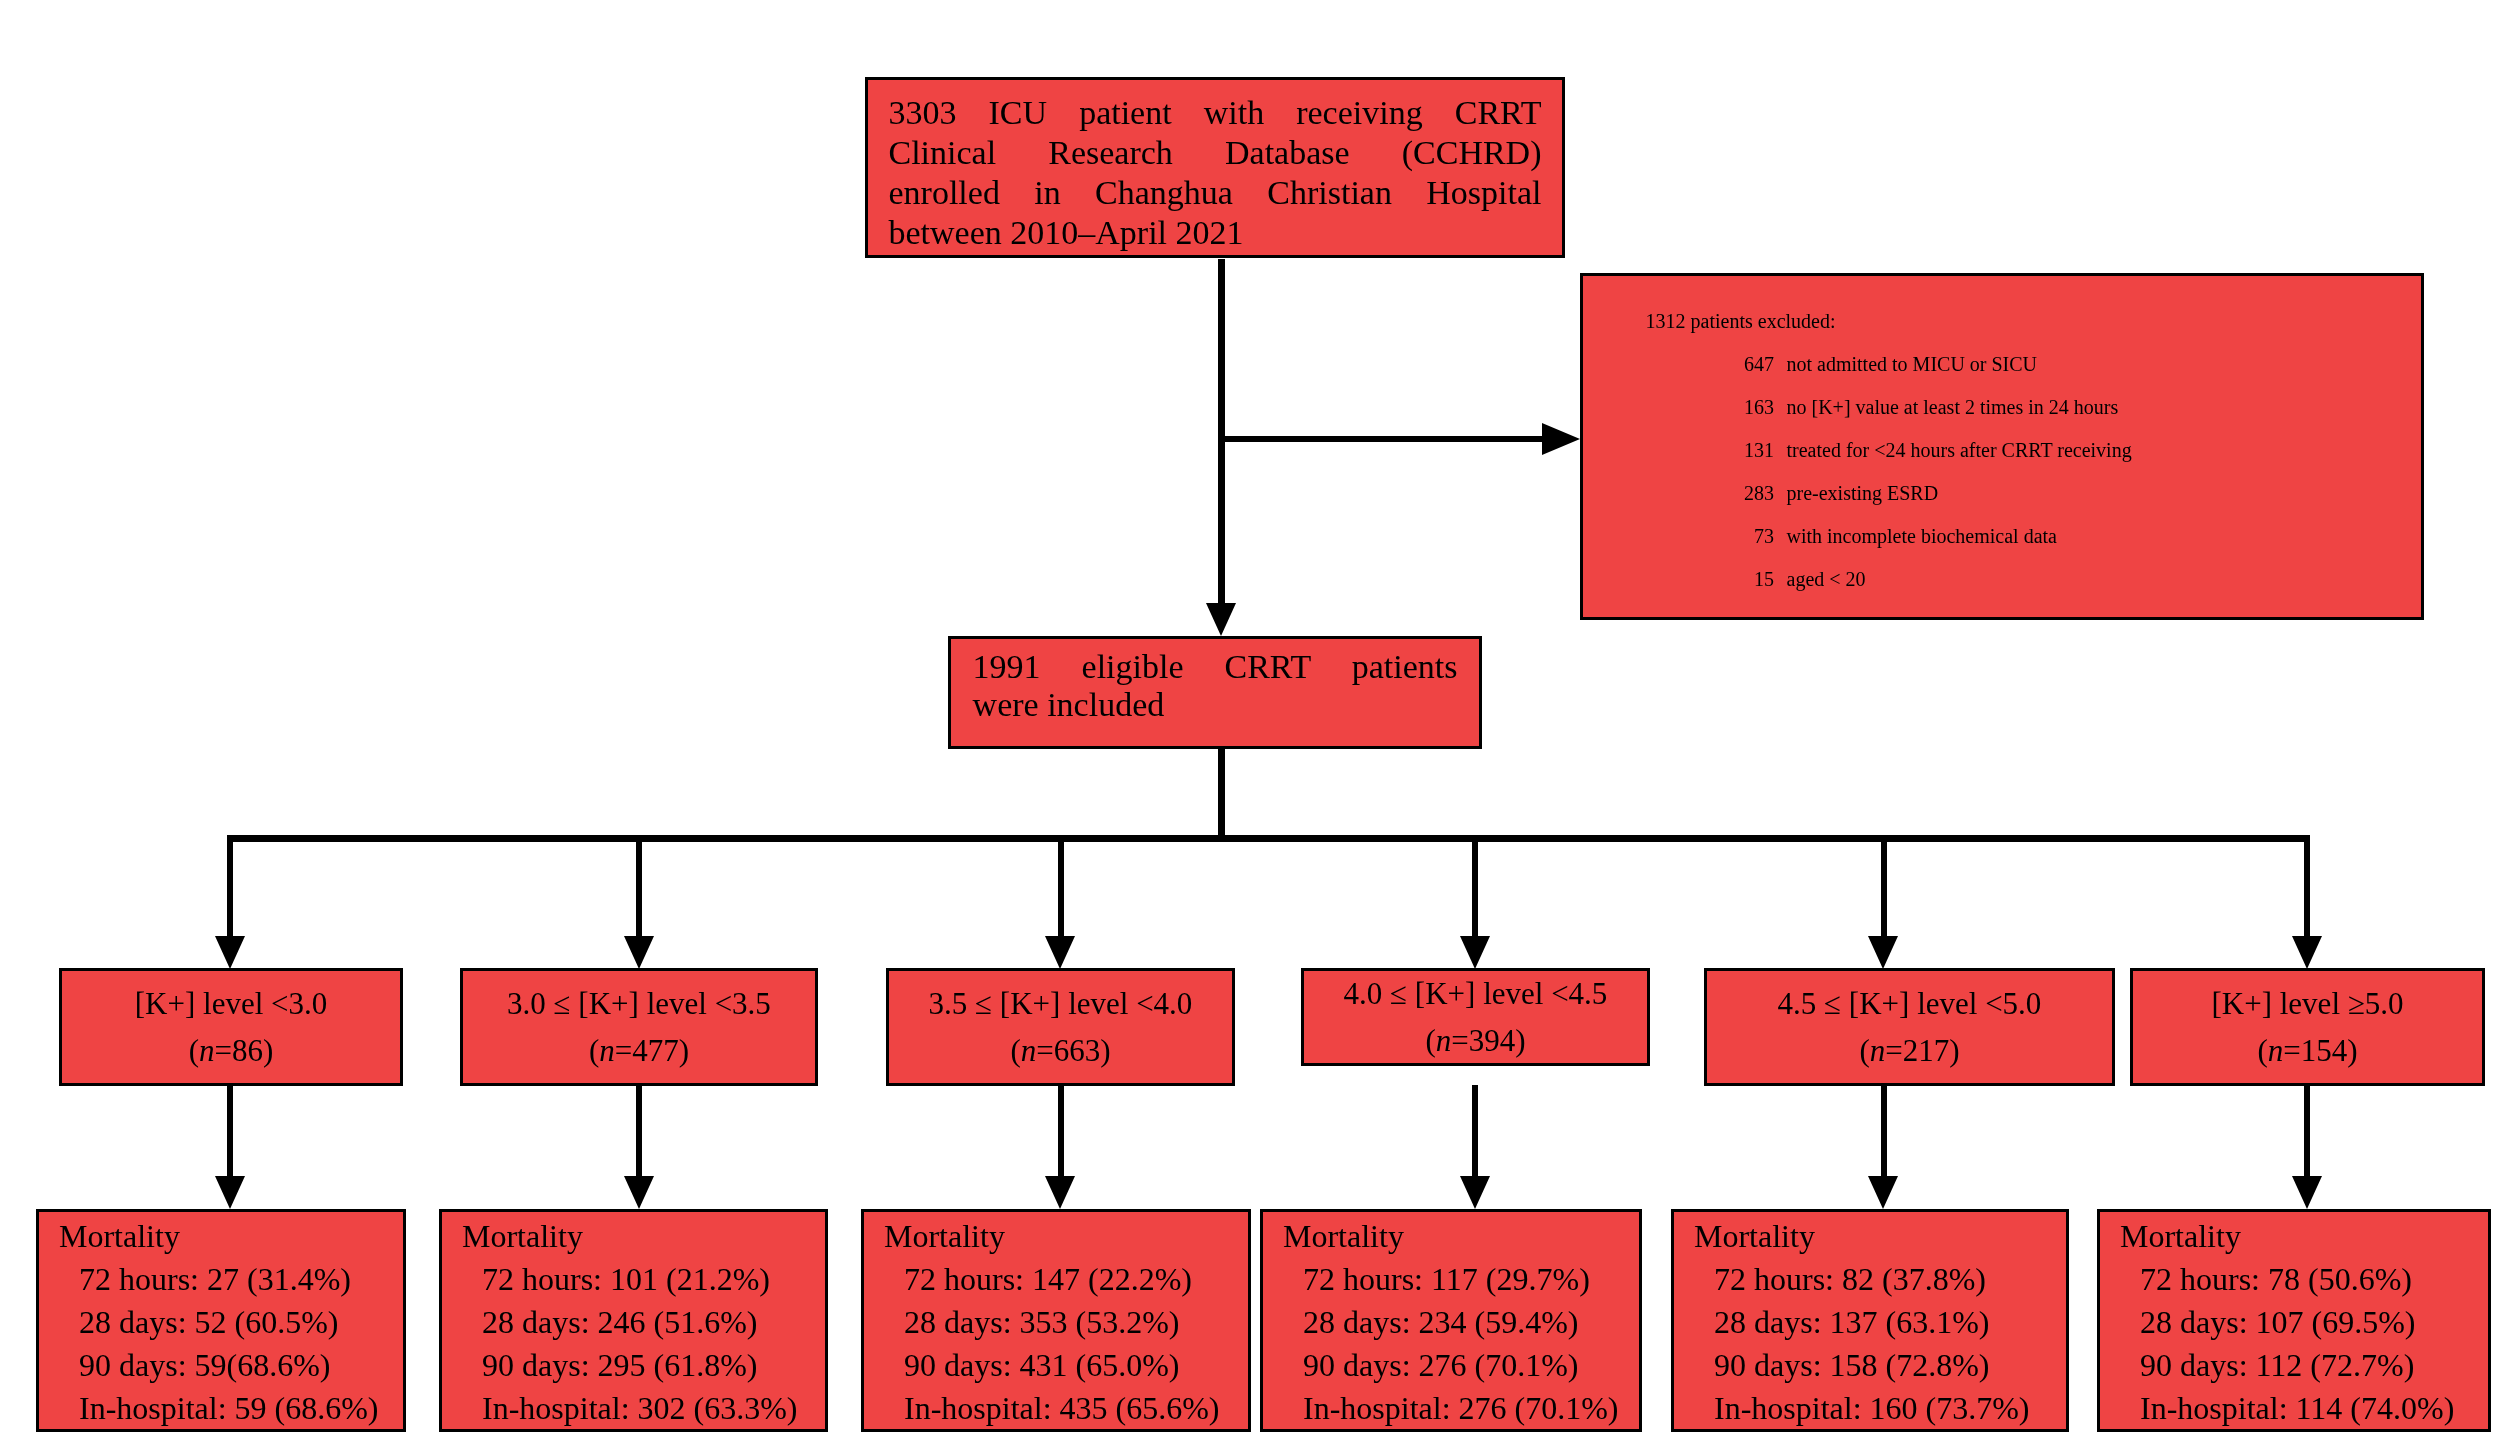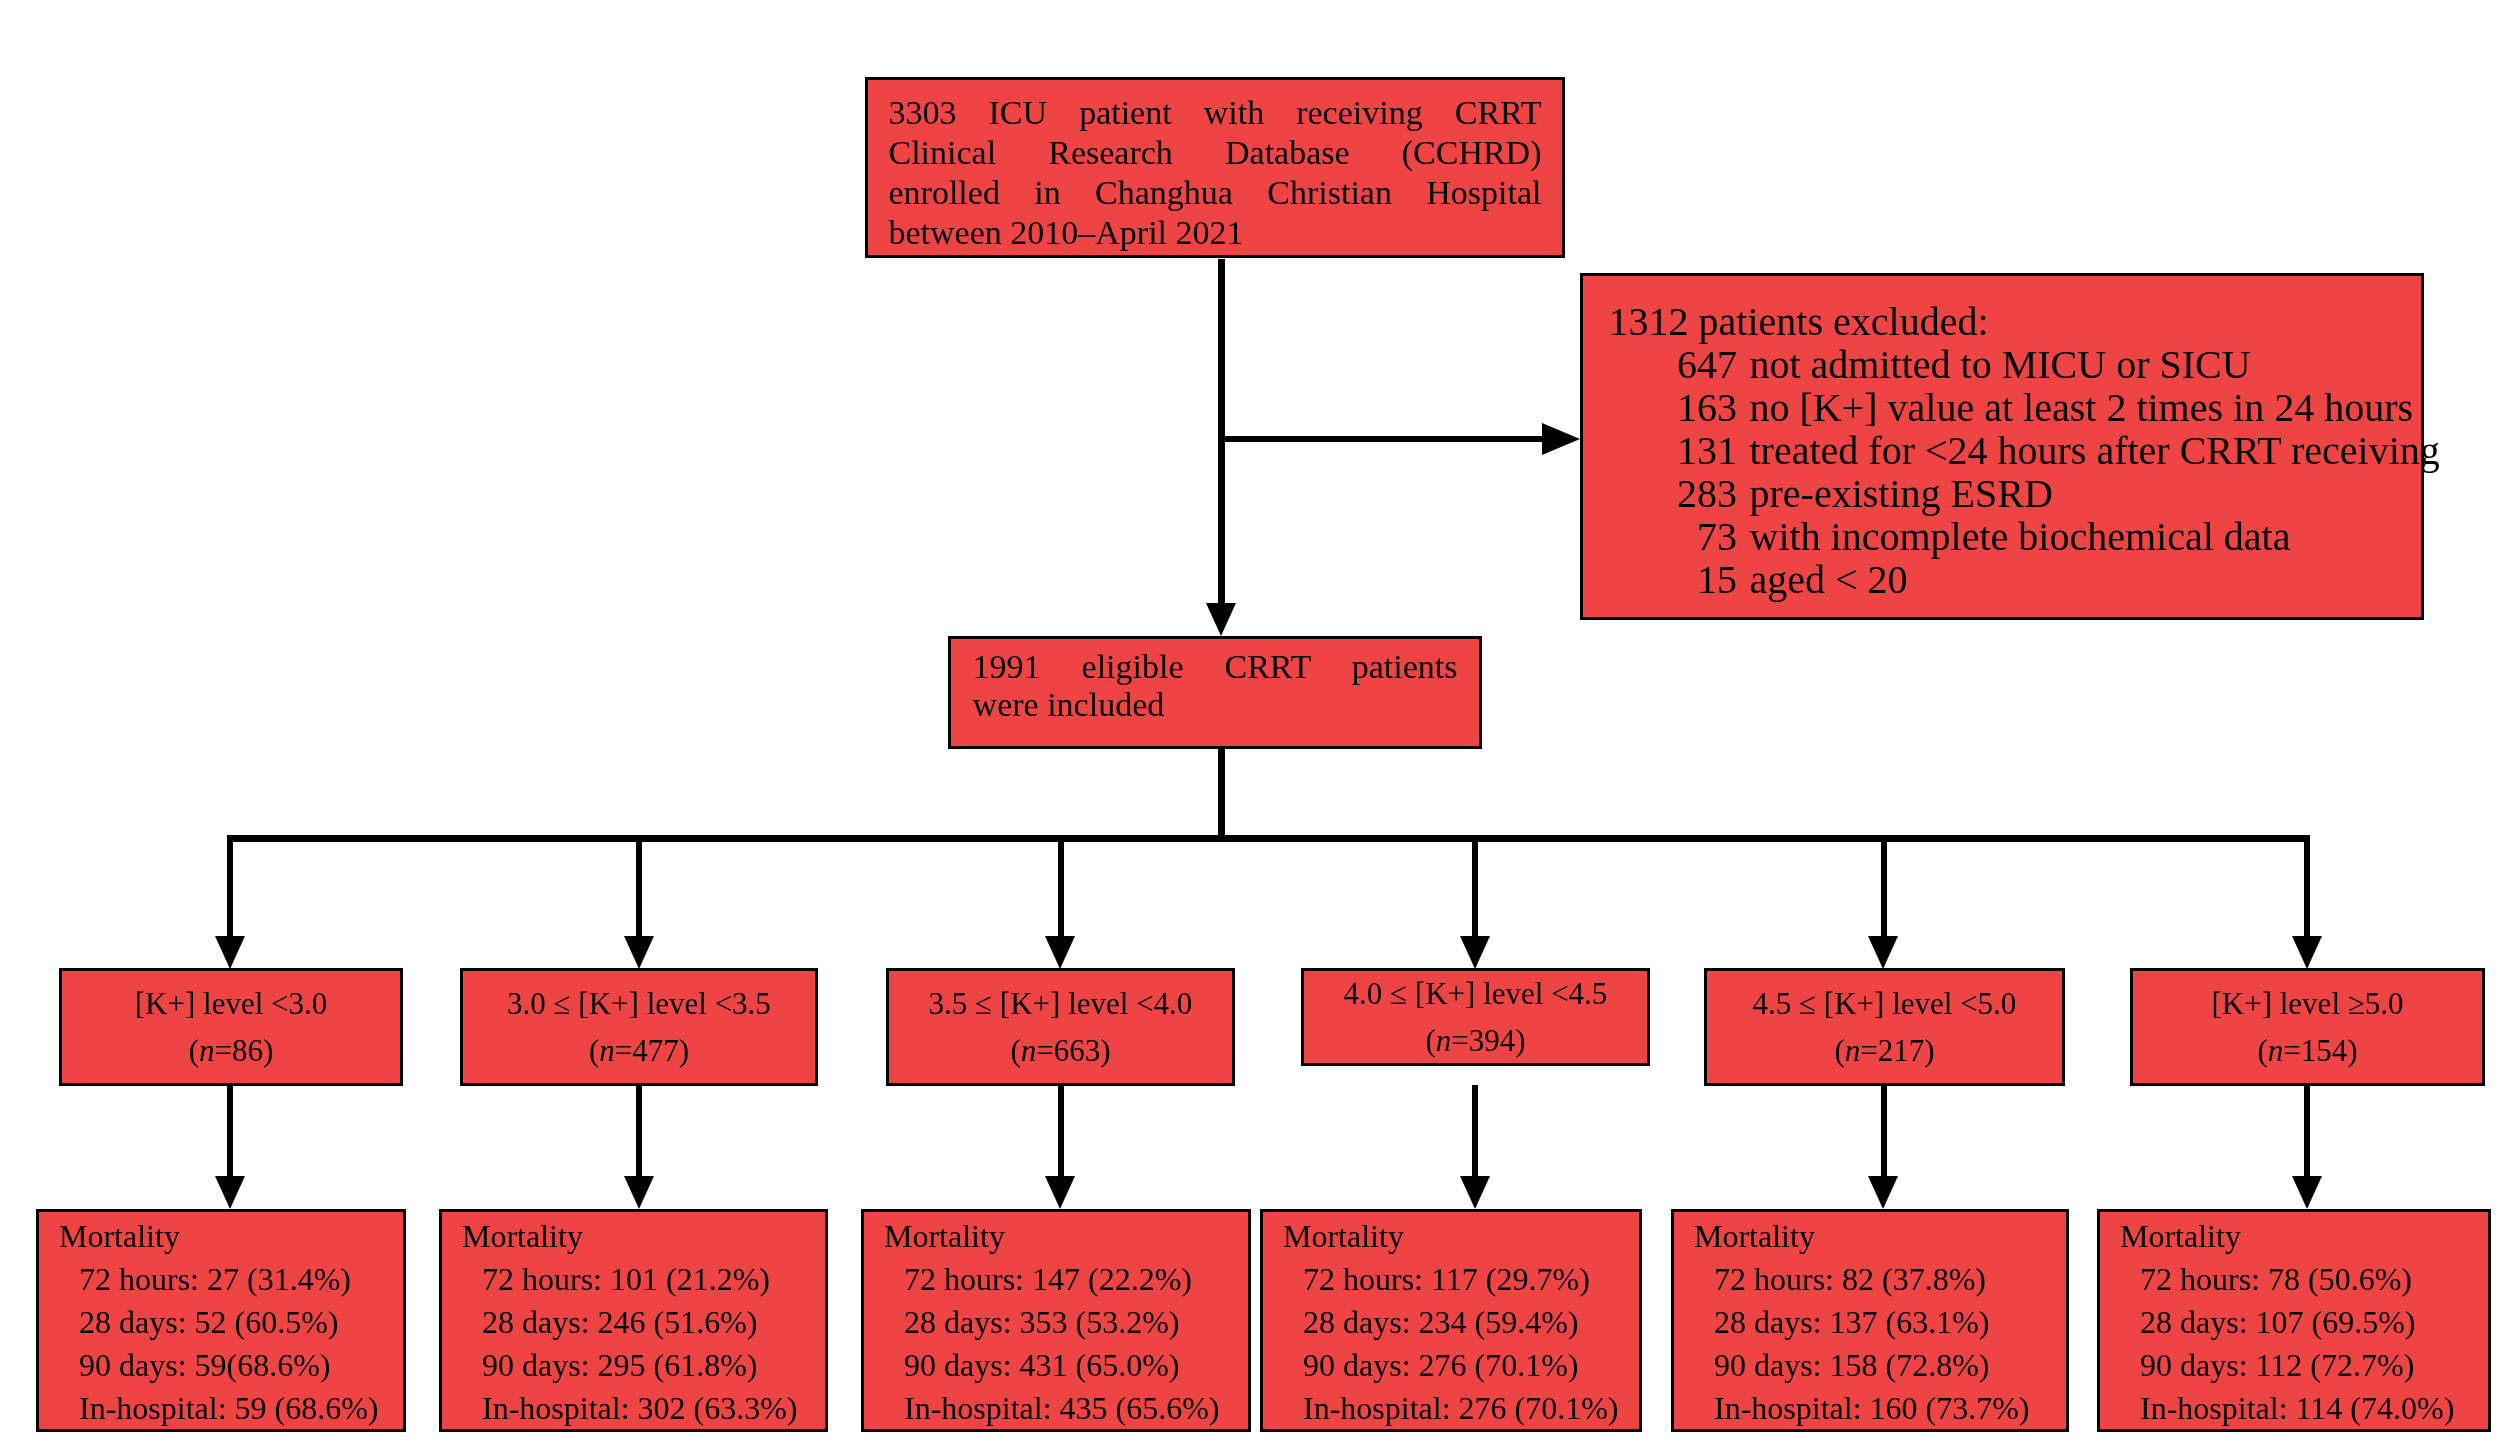"1312 patients excluded:" .excluded-box { font-size: 40px -> 20px; padding-left: none -> 37px }
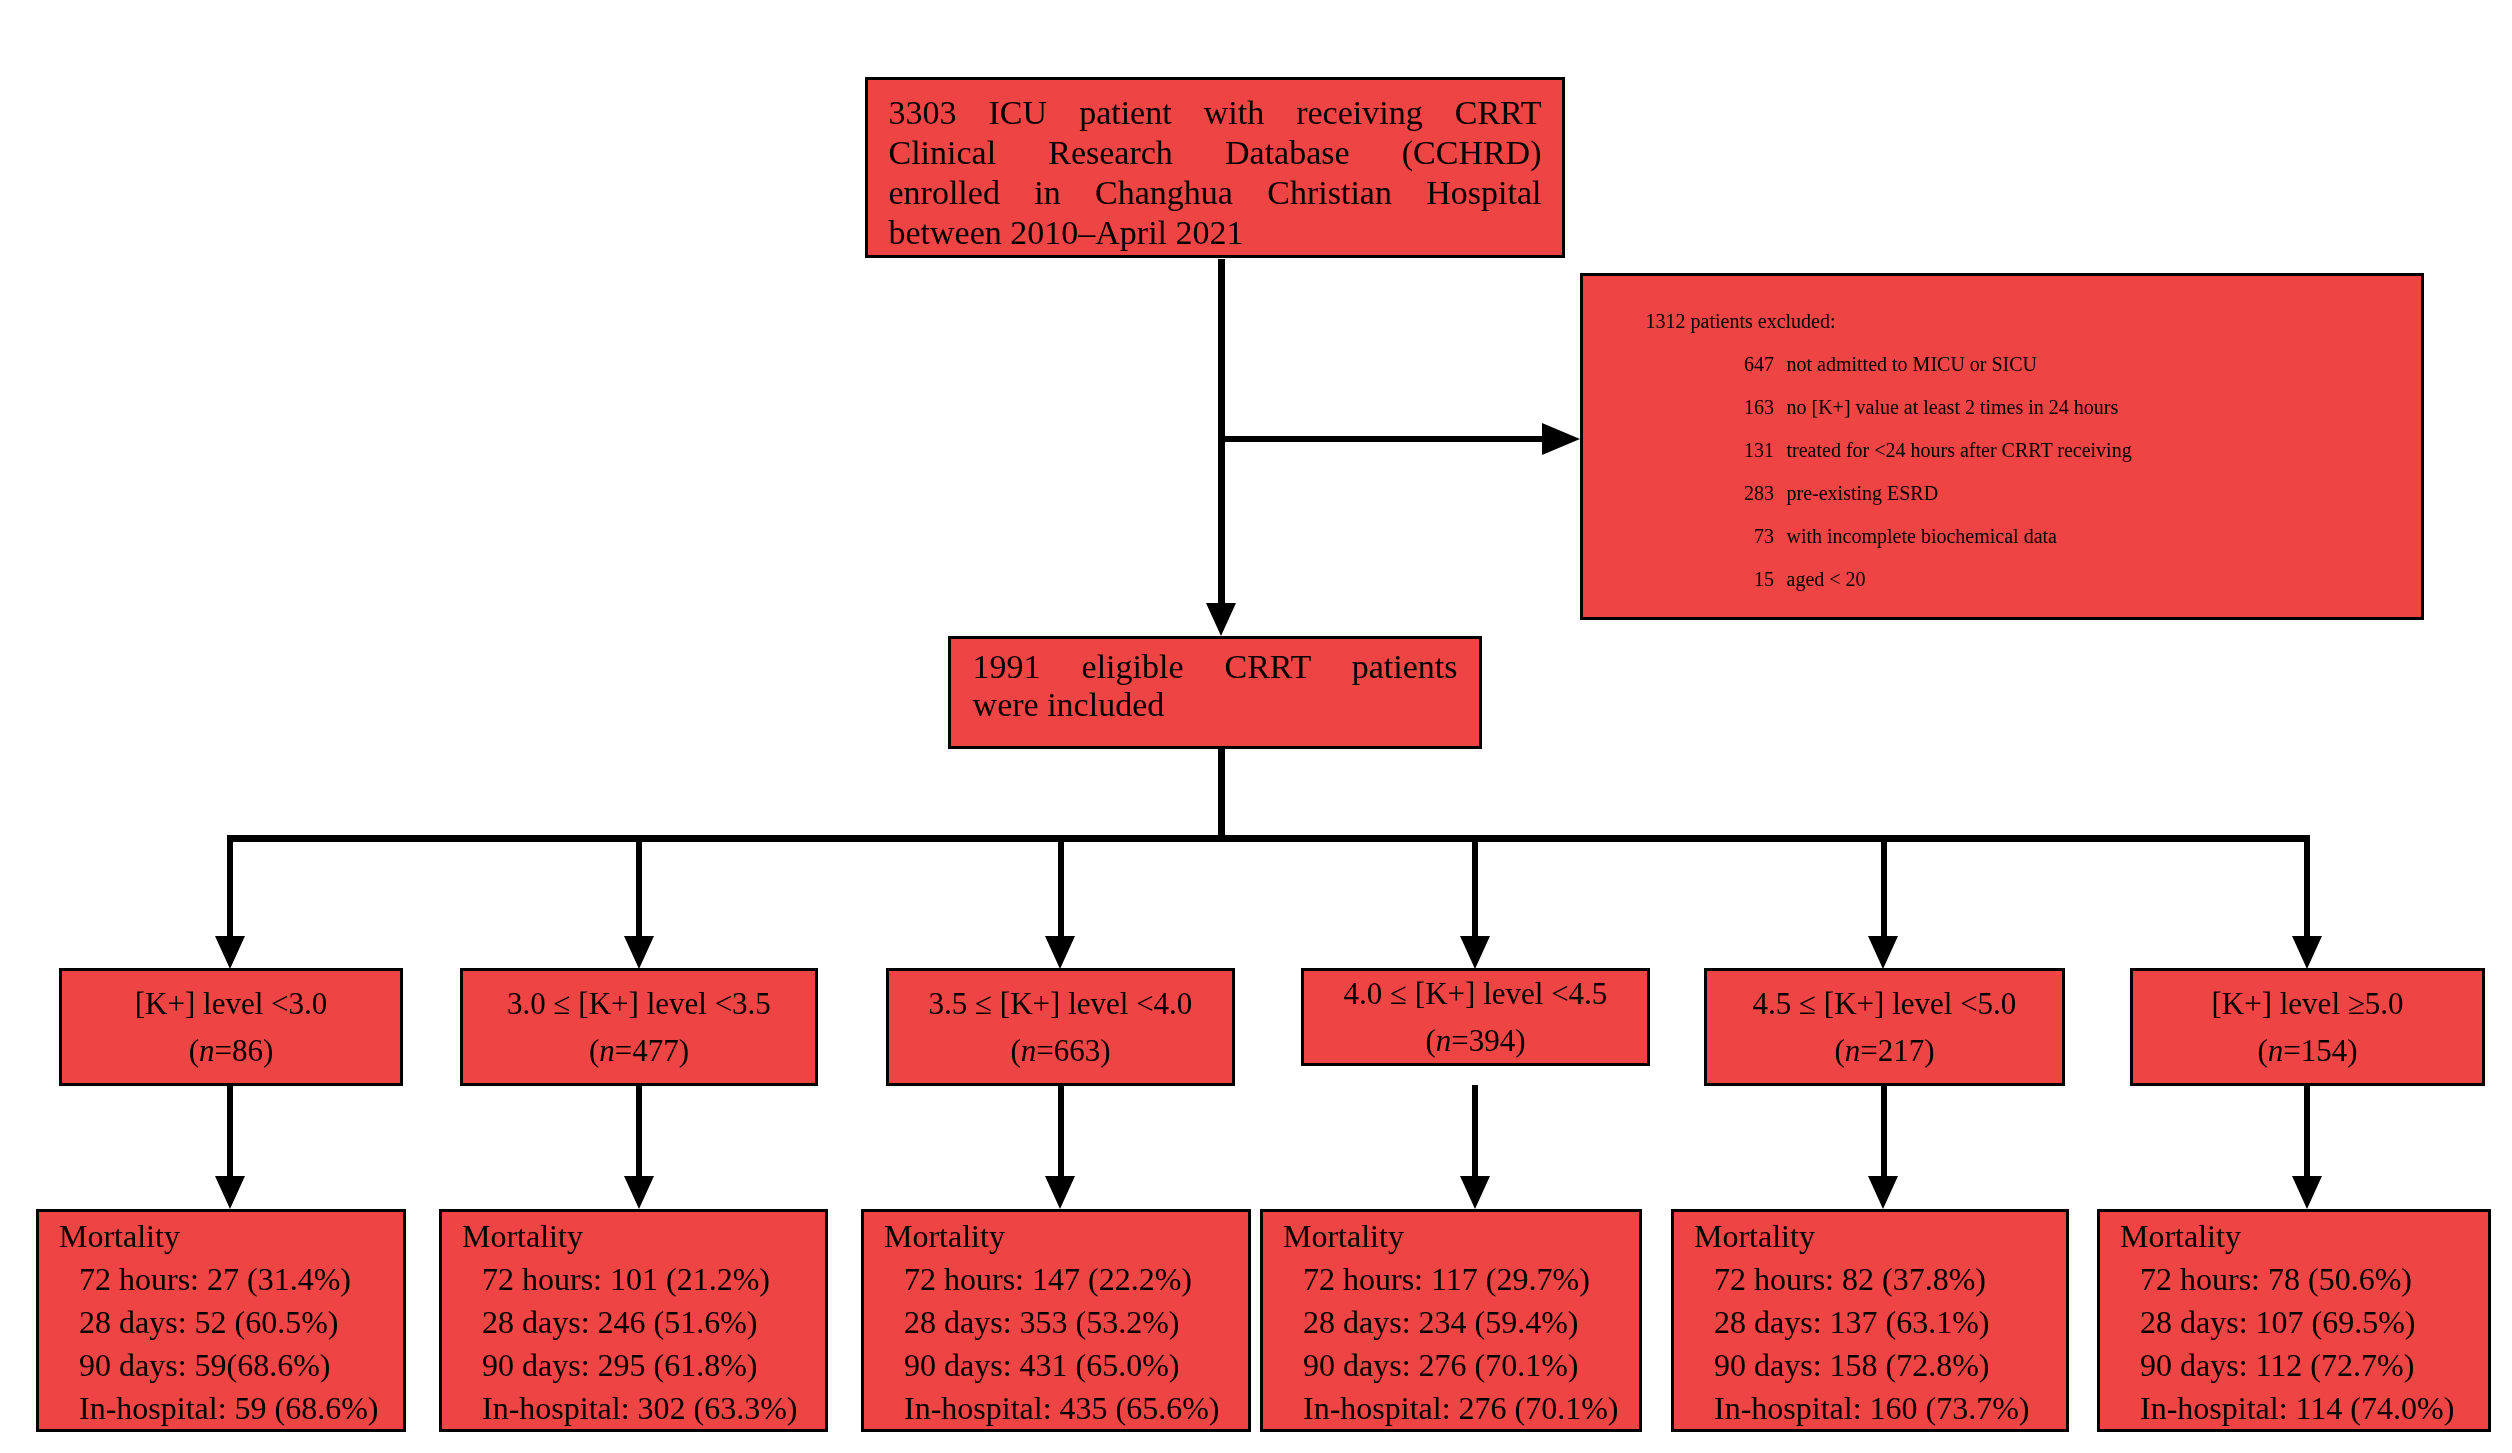"4.5 ≤ [K+] level <5.0" div.box { width: 361px -> 411px }
